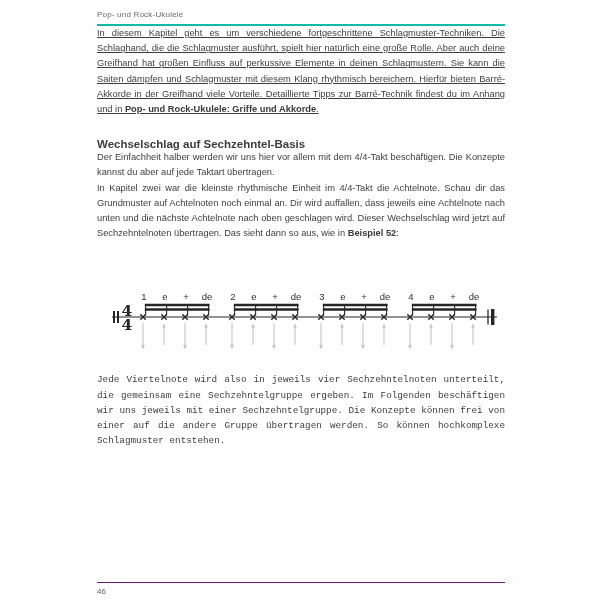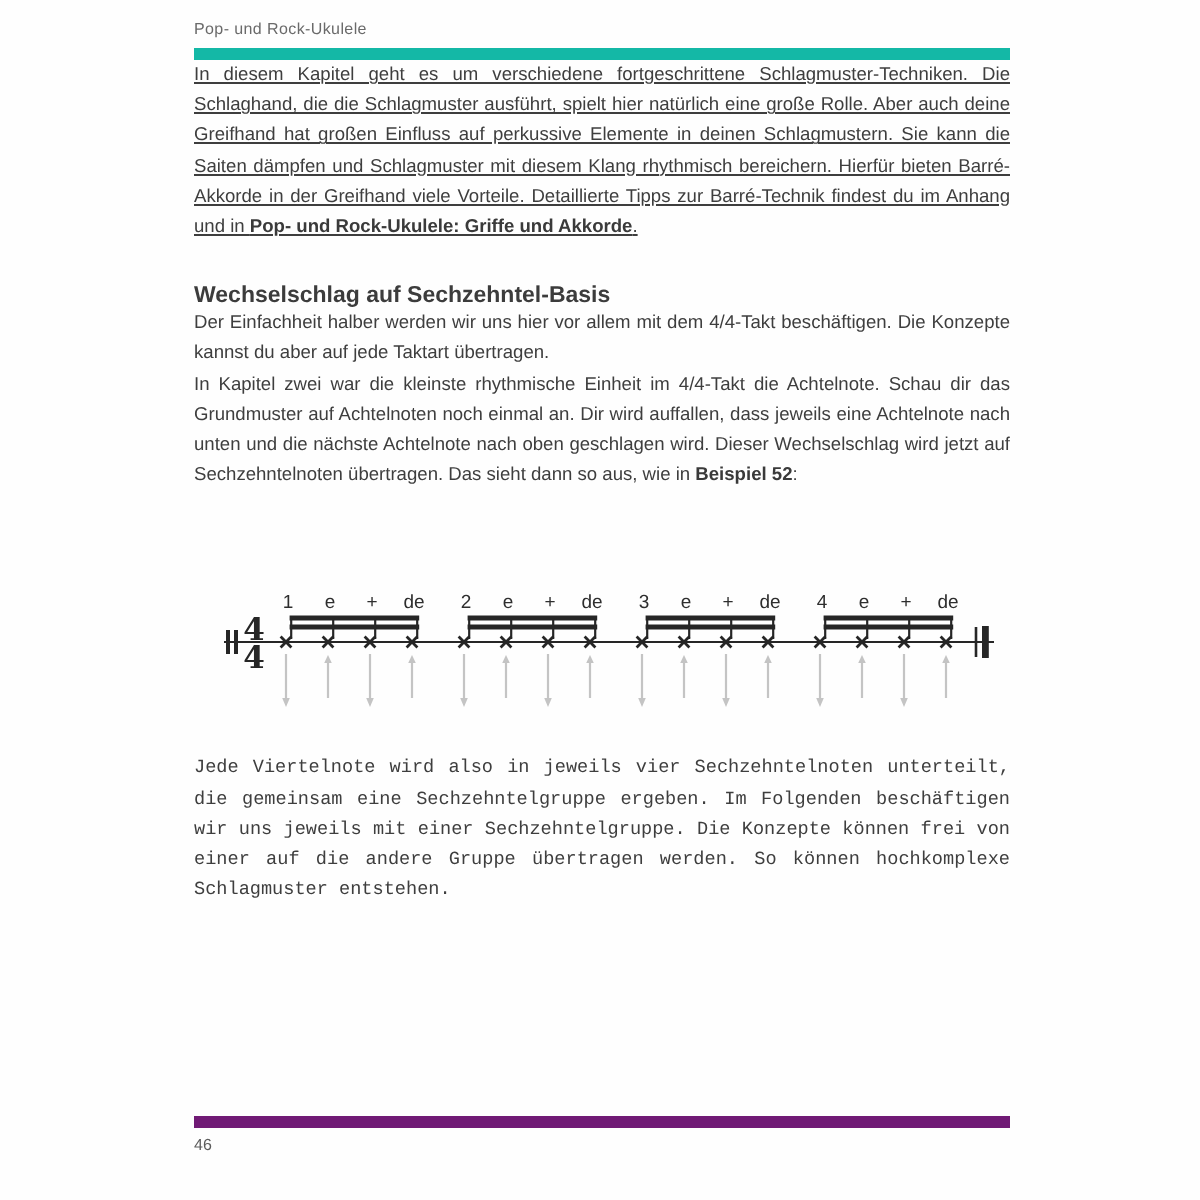"Pop- und Rock-Ukulele" .running-head { border-bottom: 6px solid #14b8a6 -> 2px solid #14b8a6 }
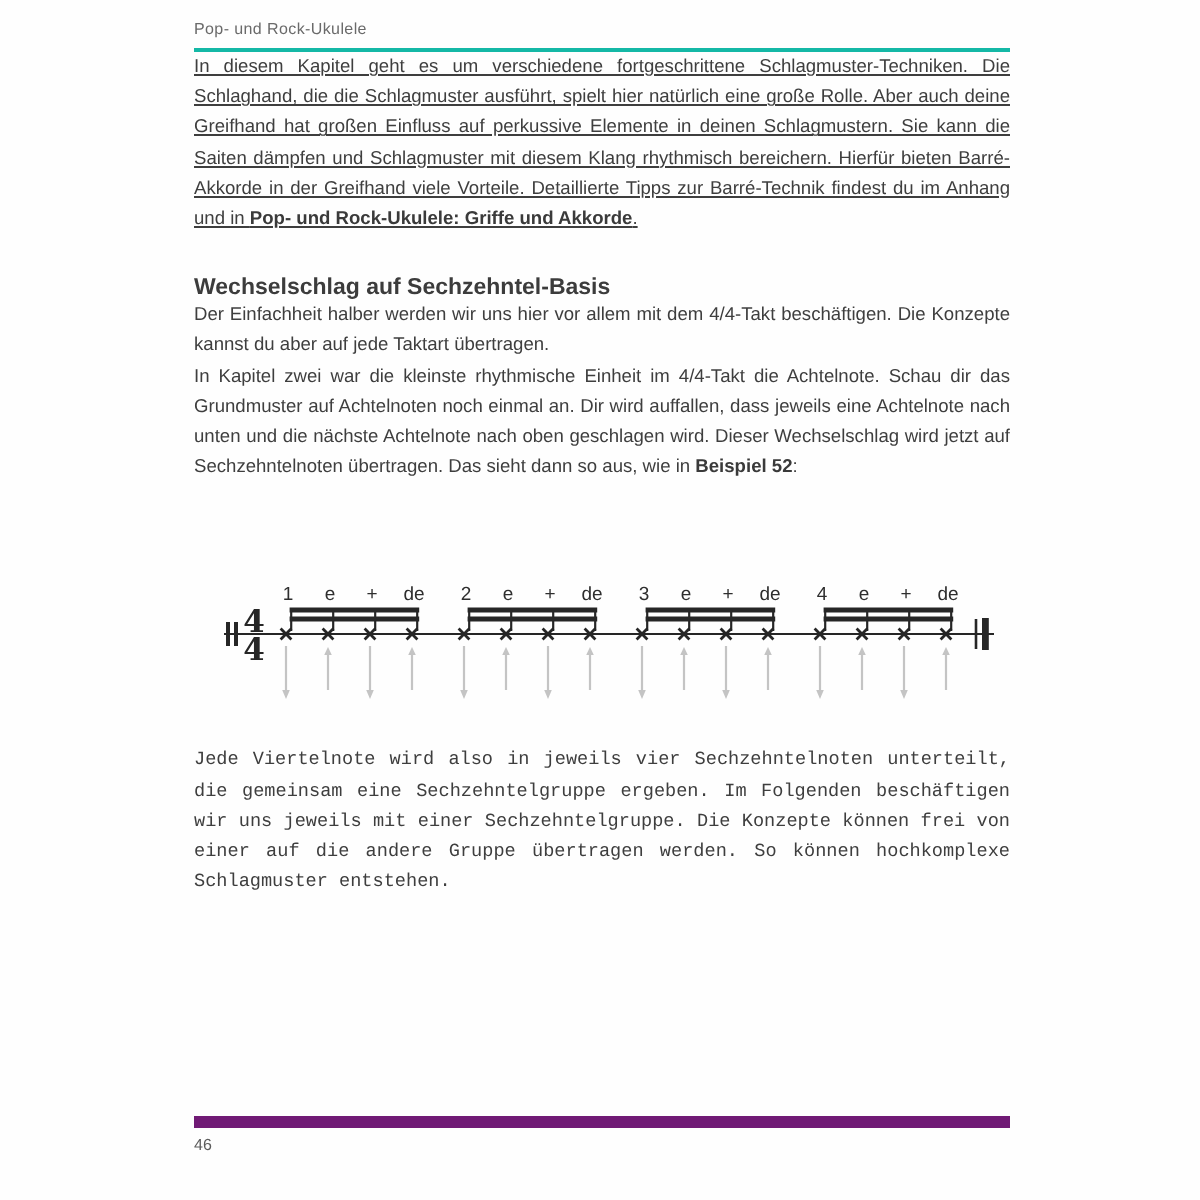"46" .page-footer { border-top: 6px solid #701a75 -> 1px solid #701a75; top: 558px -> 582px }
